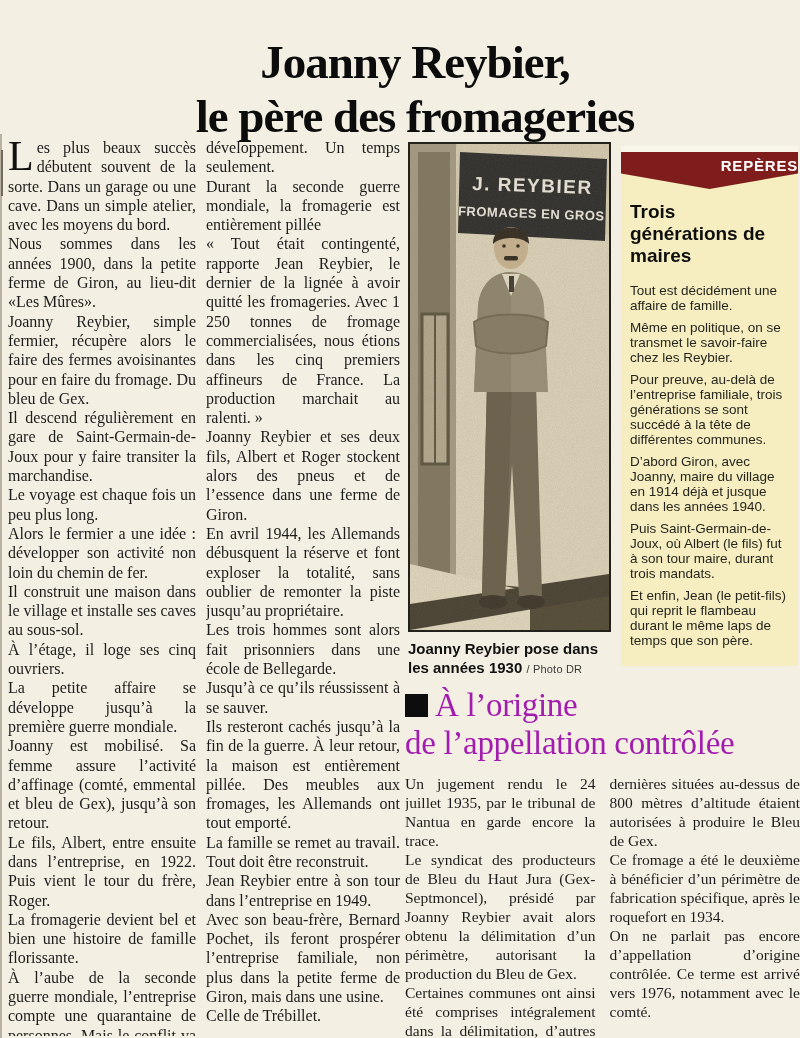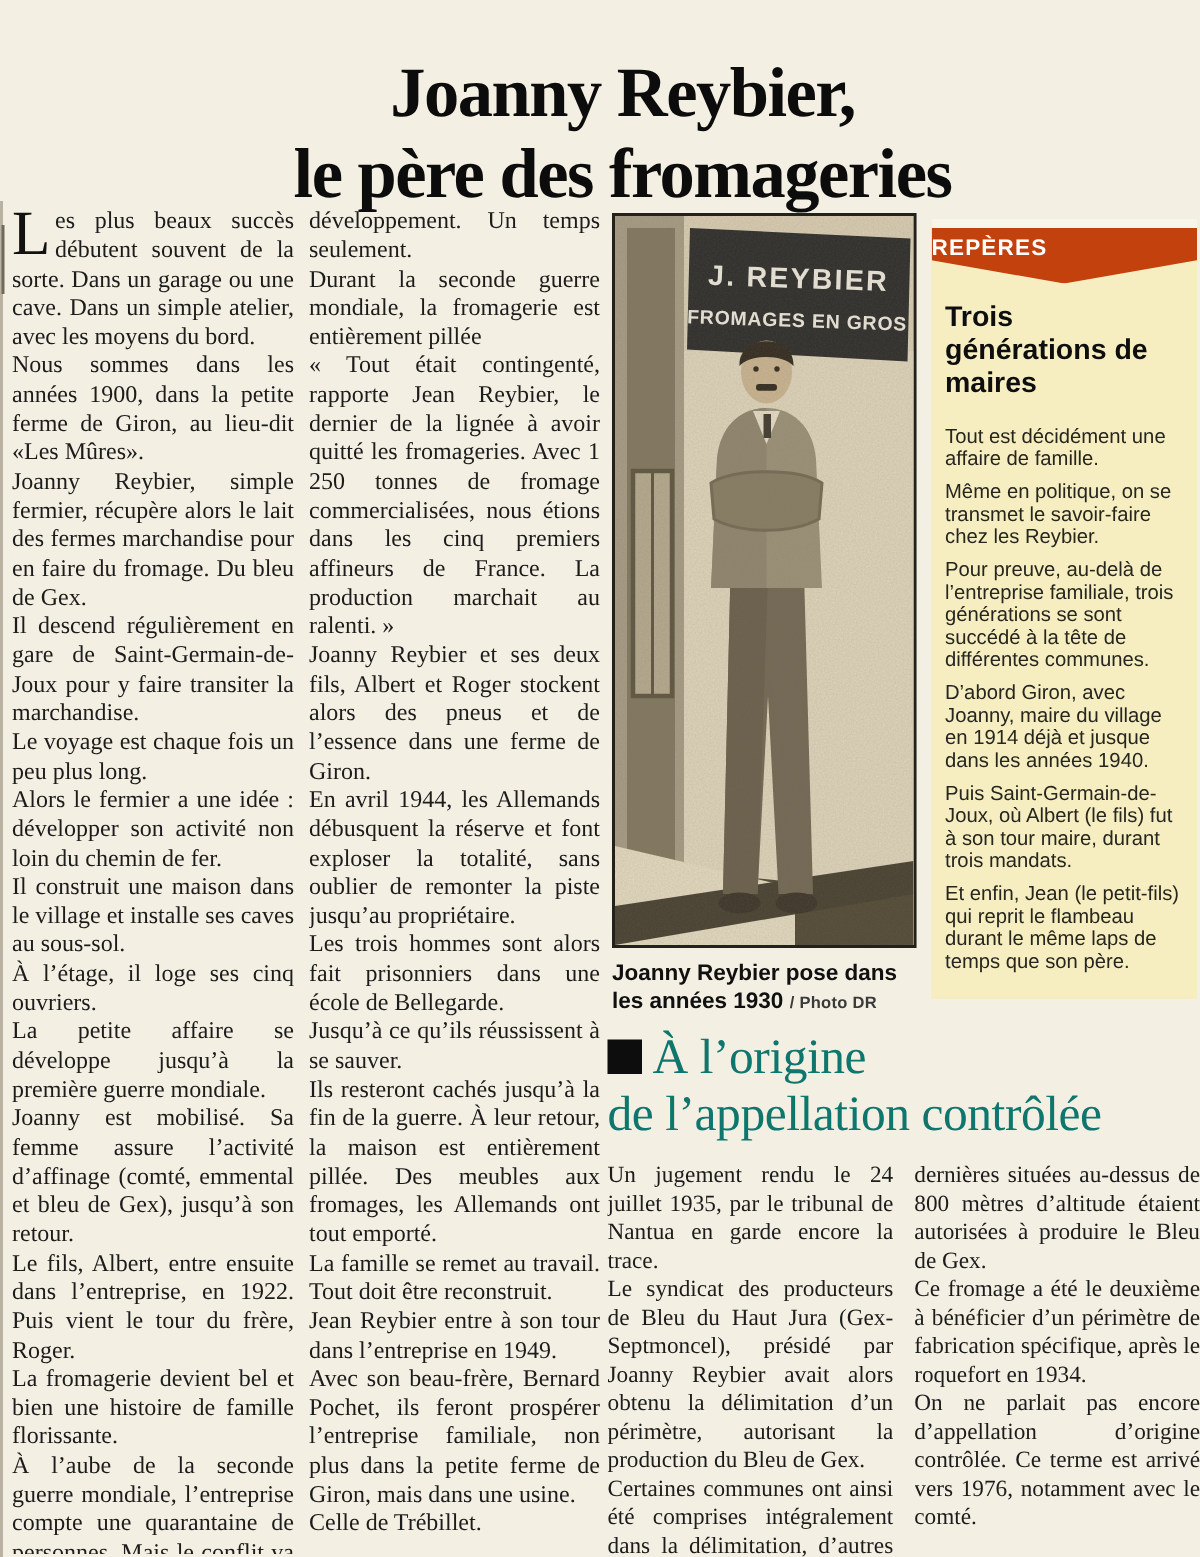"REPÈRES" .band { background: #c2410c -> #7f1d1d; text-align: left -> right }
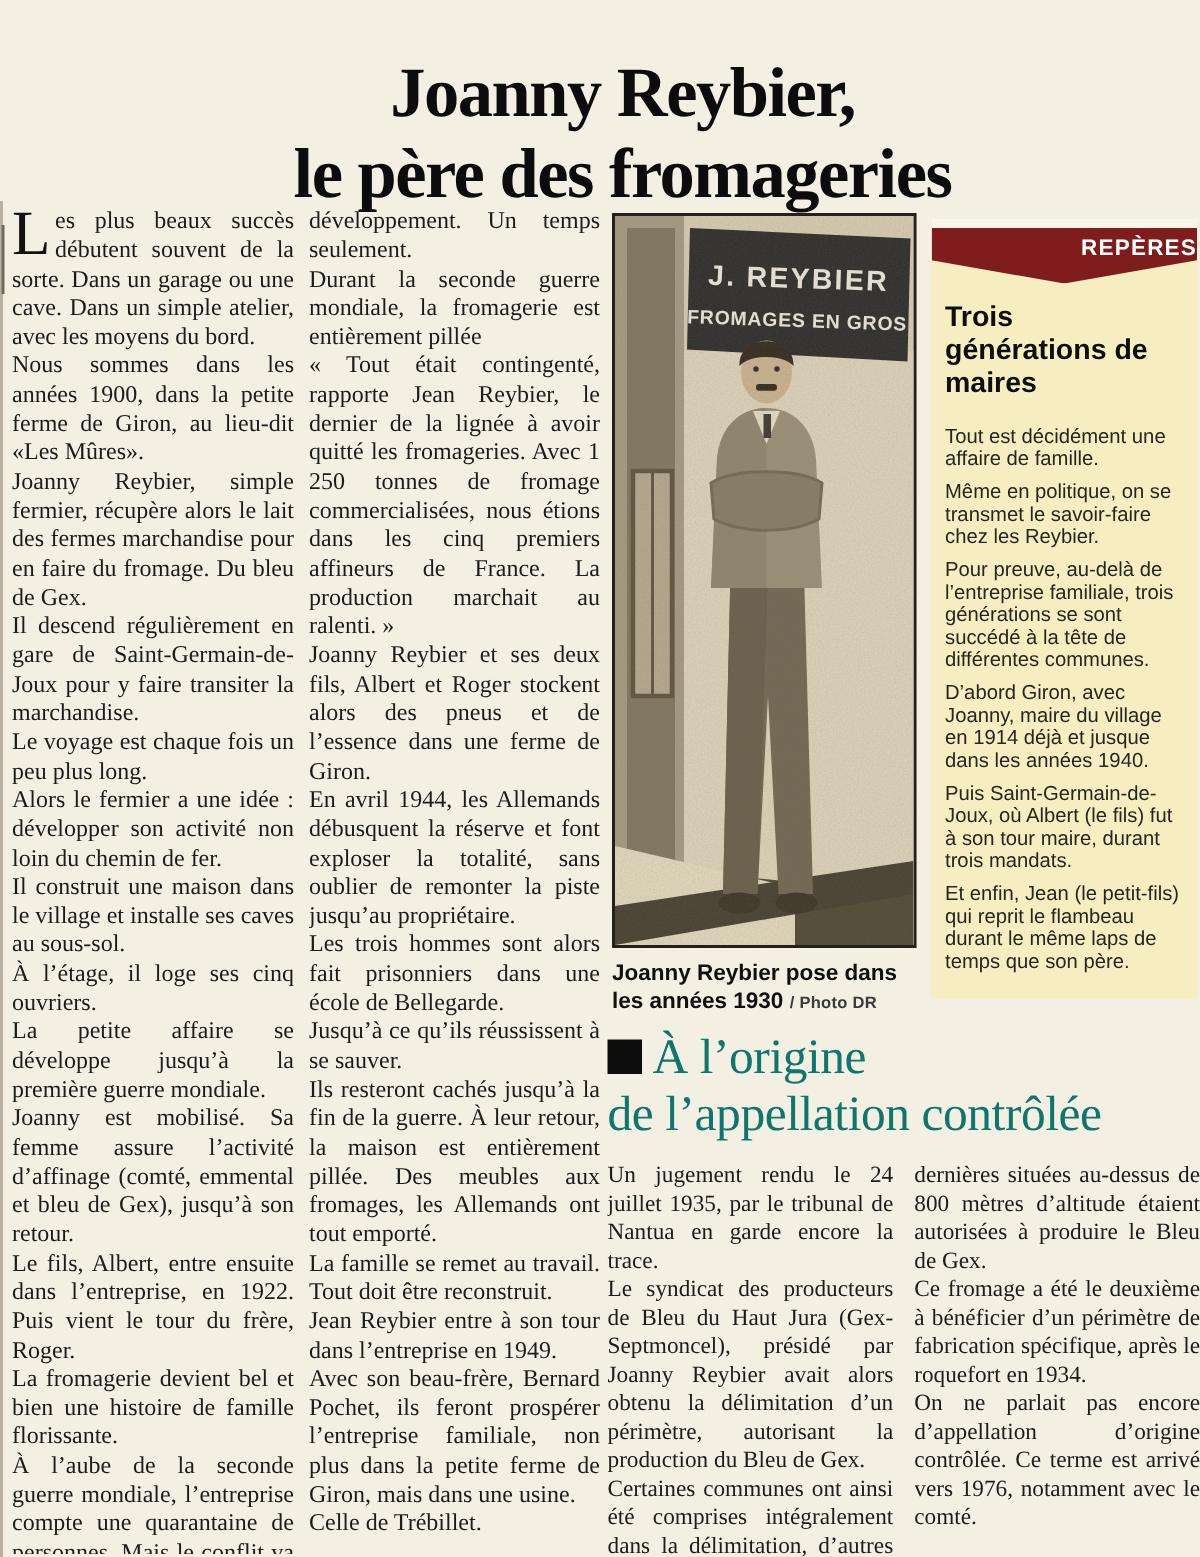"Joanny Reybier, simple fermier, récupère" p { text: lait des fermes marchandise -> faire des fermes avoisinantes }
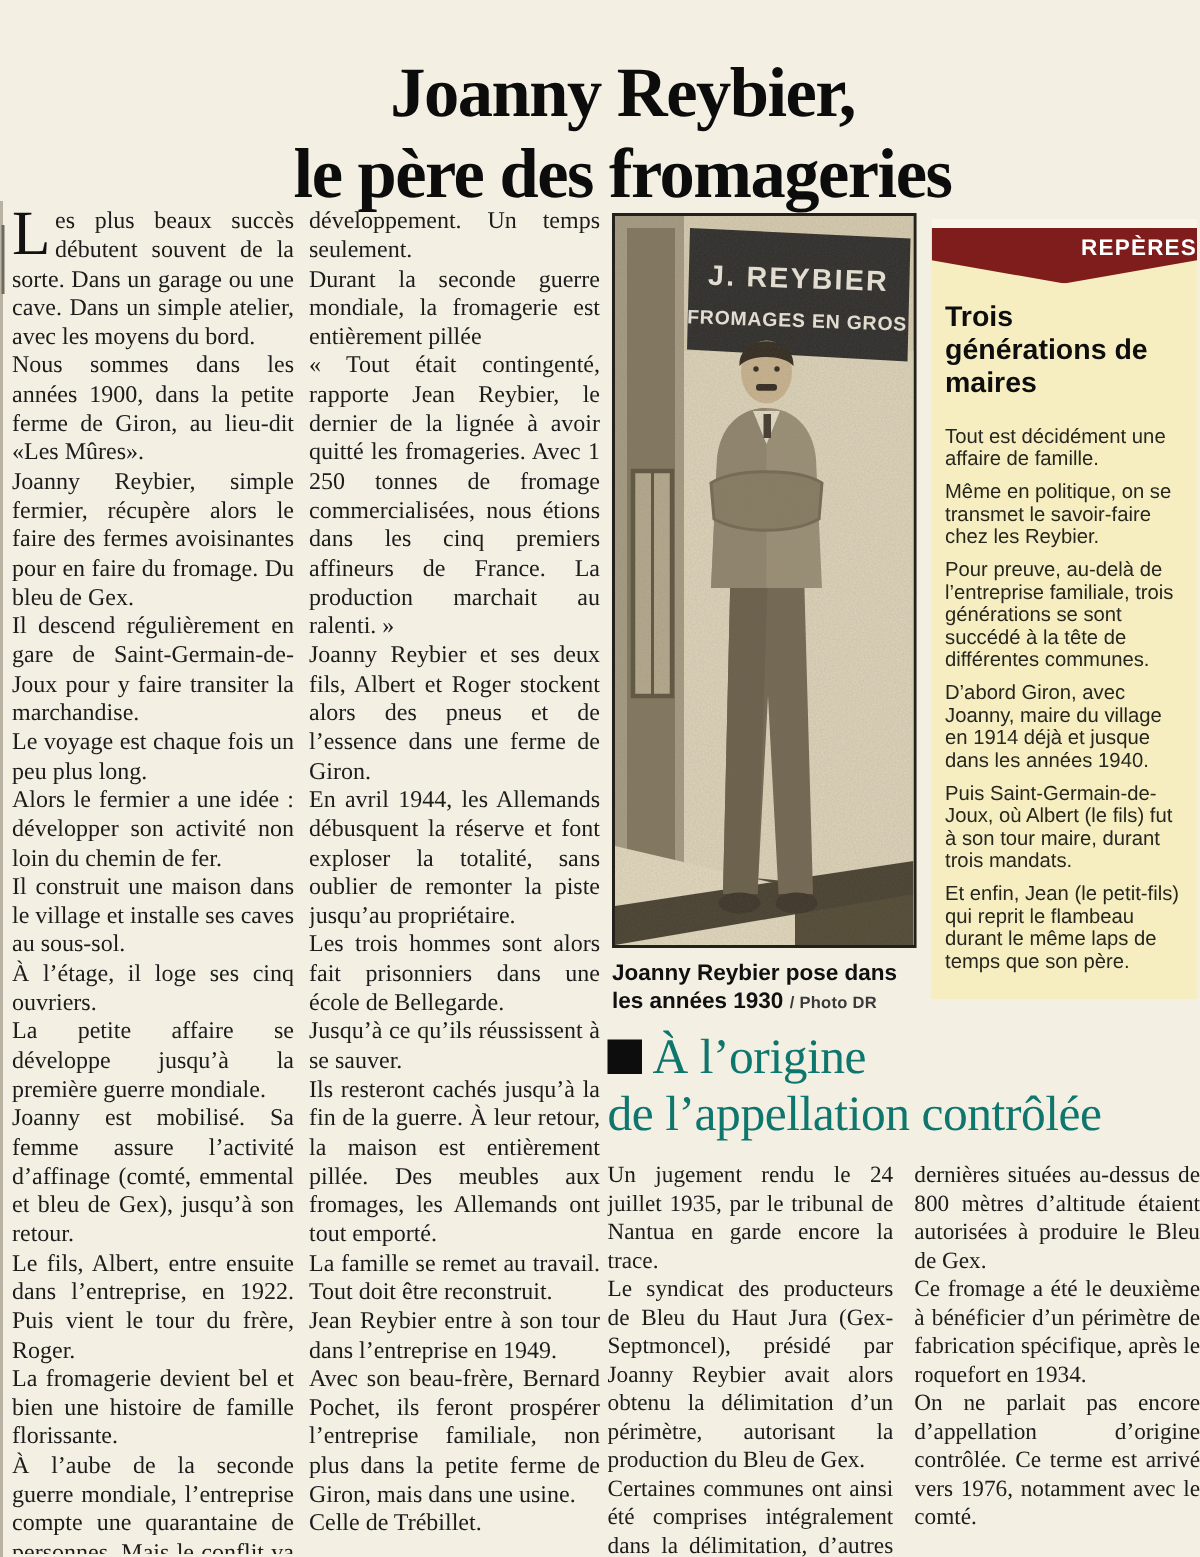"/ Photo DR" .credit { font-weight: bold -> normal }
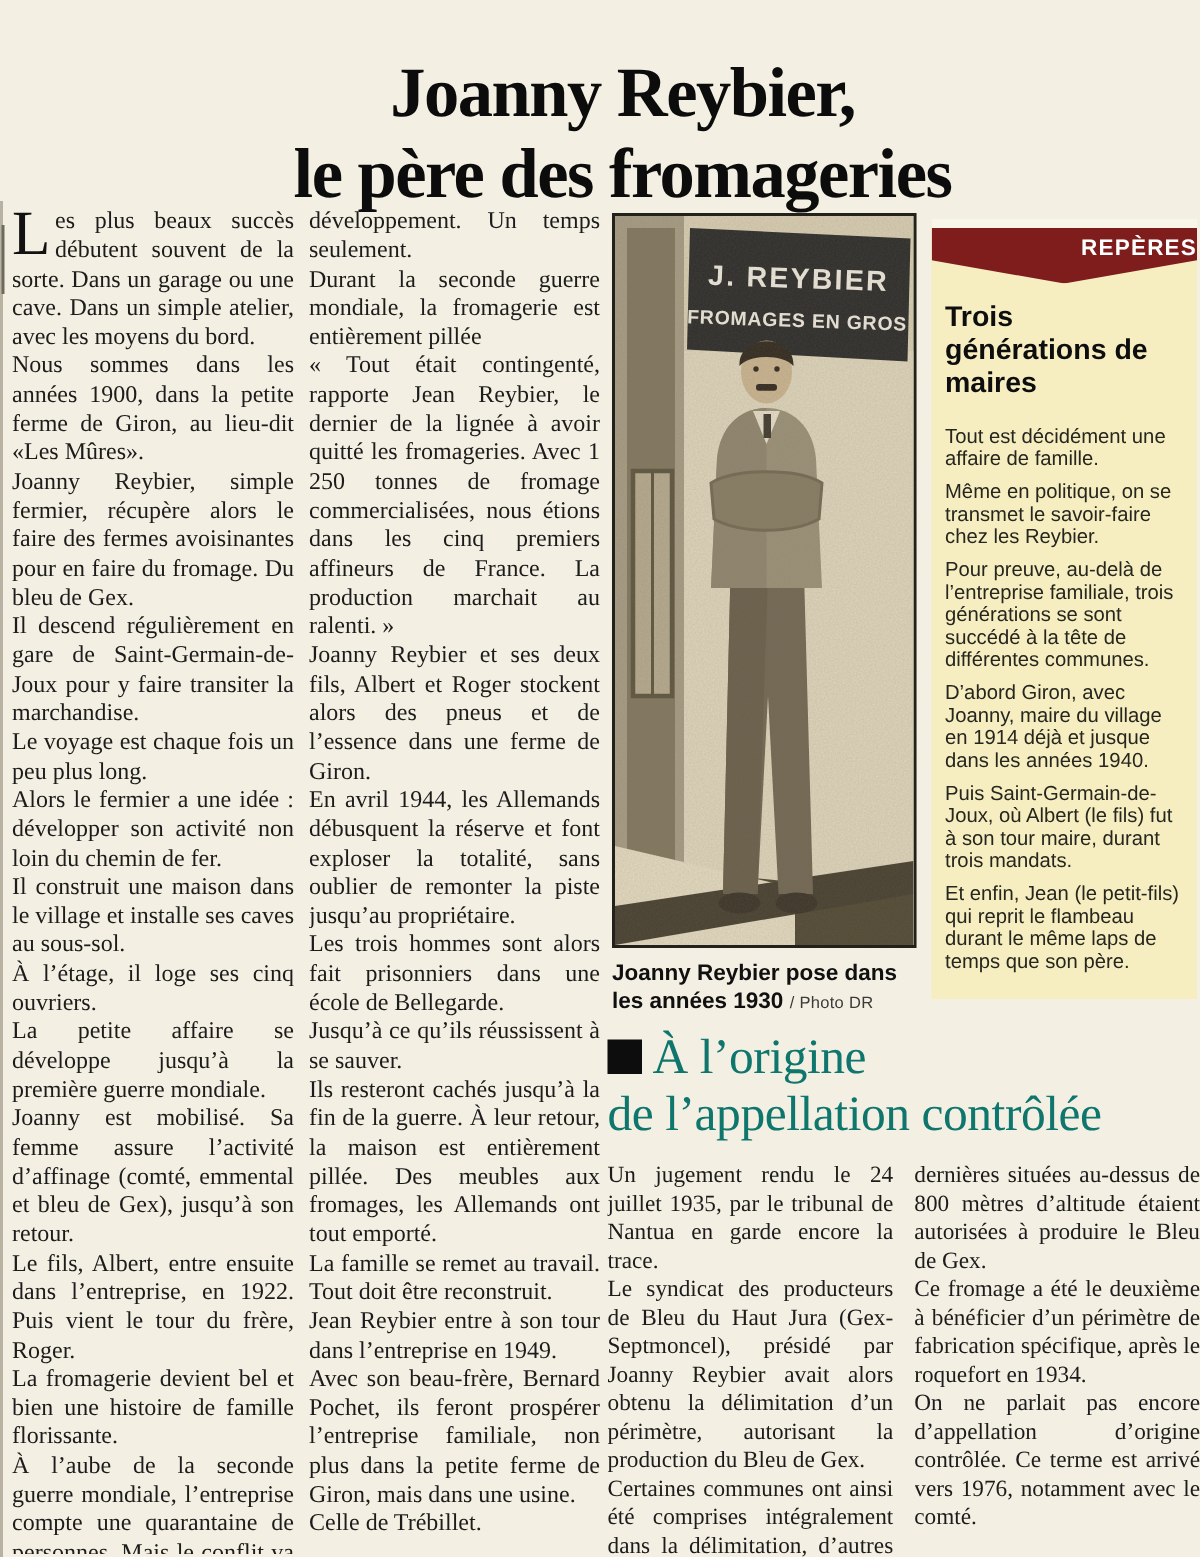"À l’origine" .sub-title { color: #0f766e -> #a21caf }
